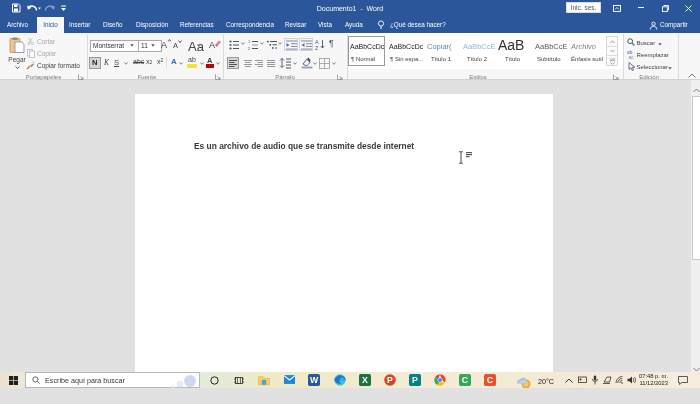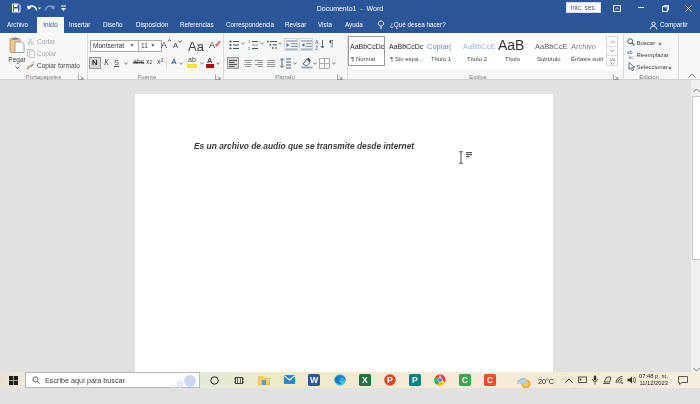"Es un archivo de audio" div.abs { font-style: italic -> none }
